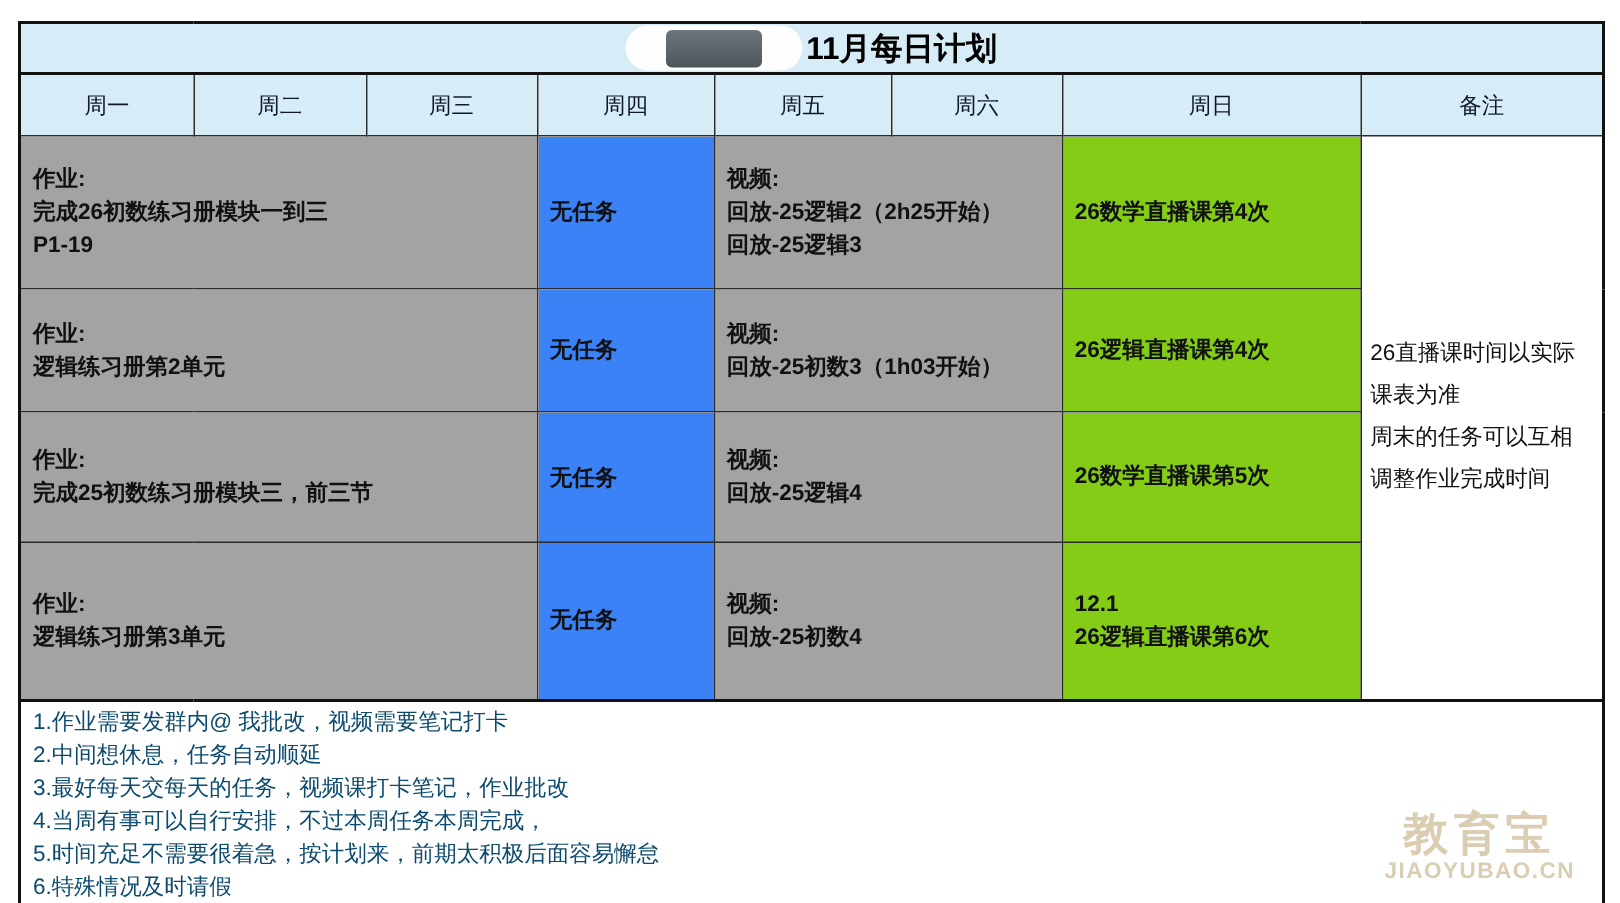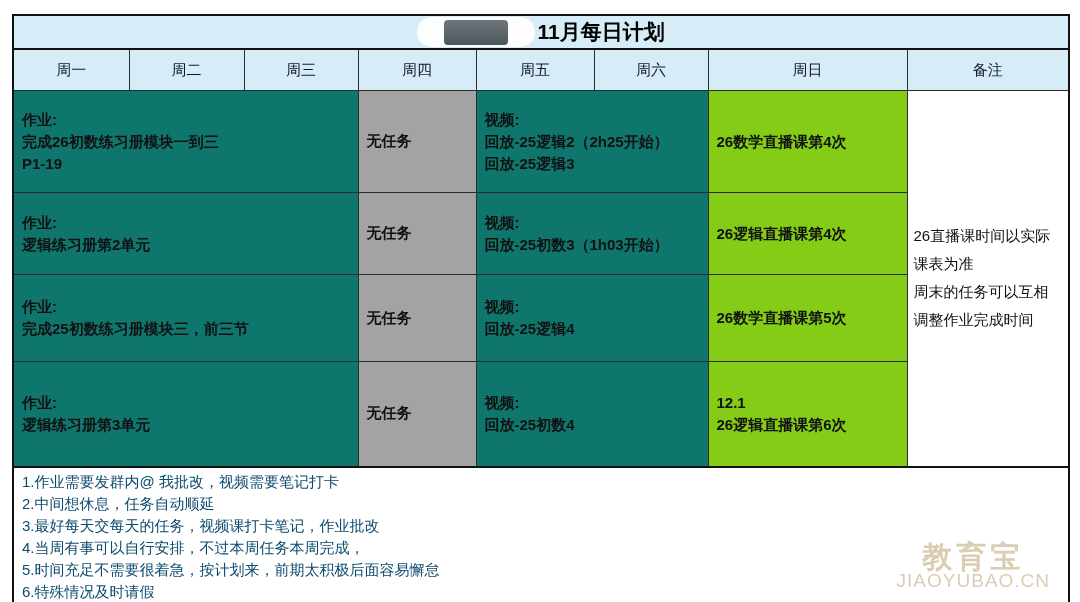"作业:" .green { background: #0f766e -> #a3a3a3 }
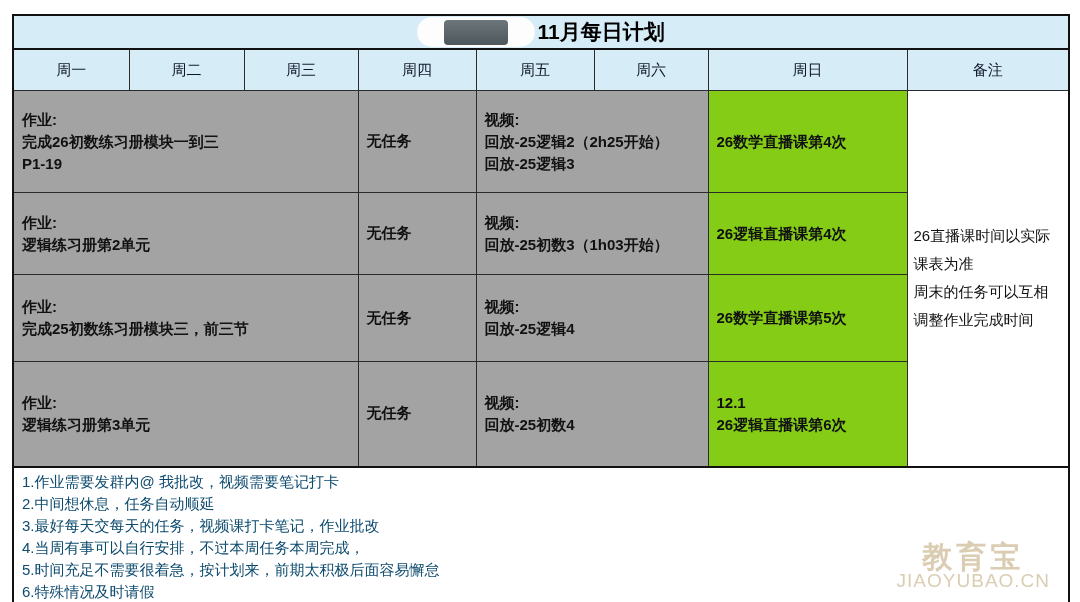"无任务" .lav { background: #a3a3a3 -> #3b82f6 }
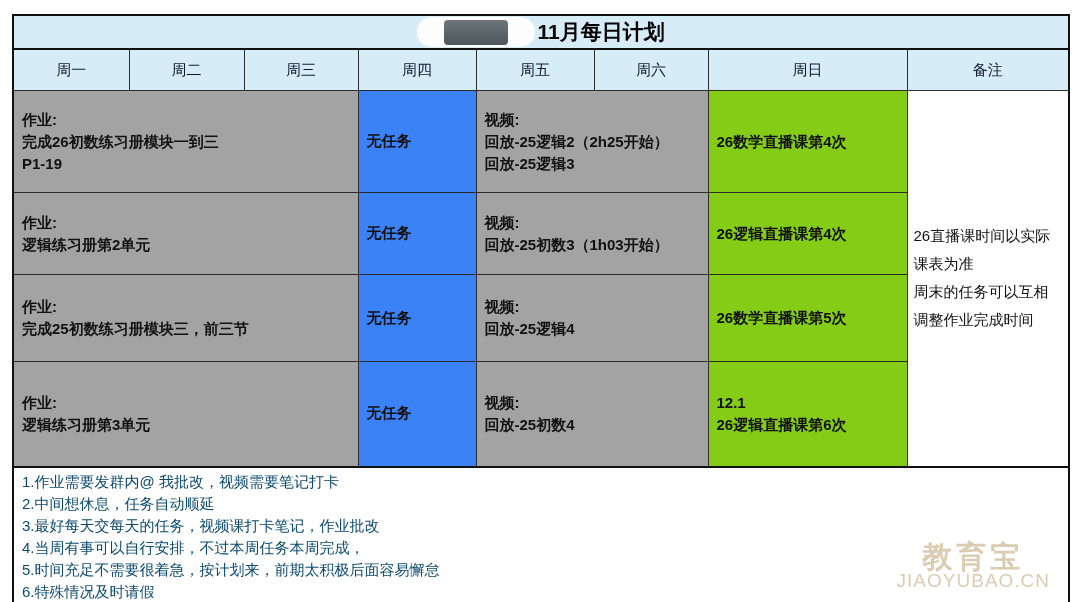"JIAOYUBAO.CN" .watermark .wm-domain { font-size: 19px -> 15px; font-weight: normal -> bold }
